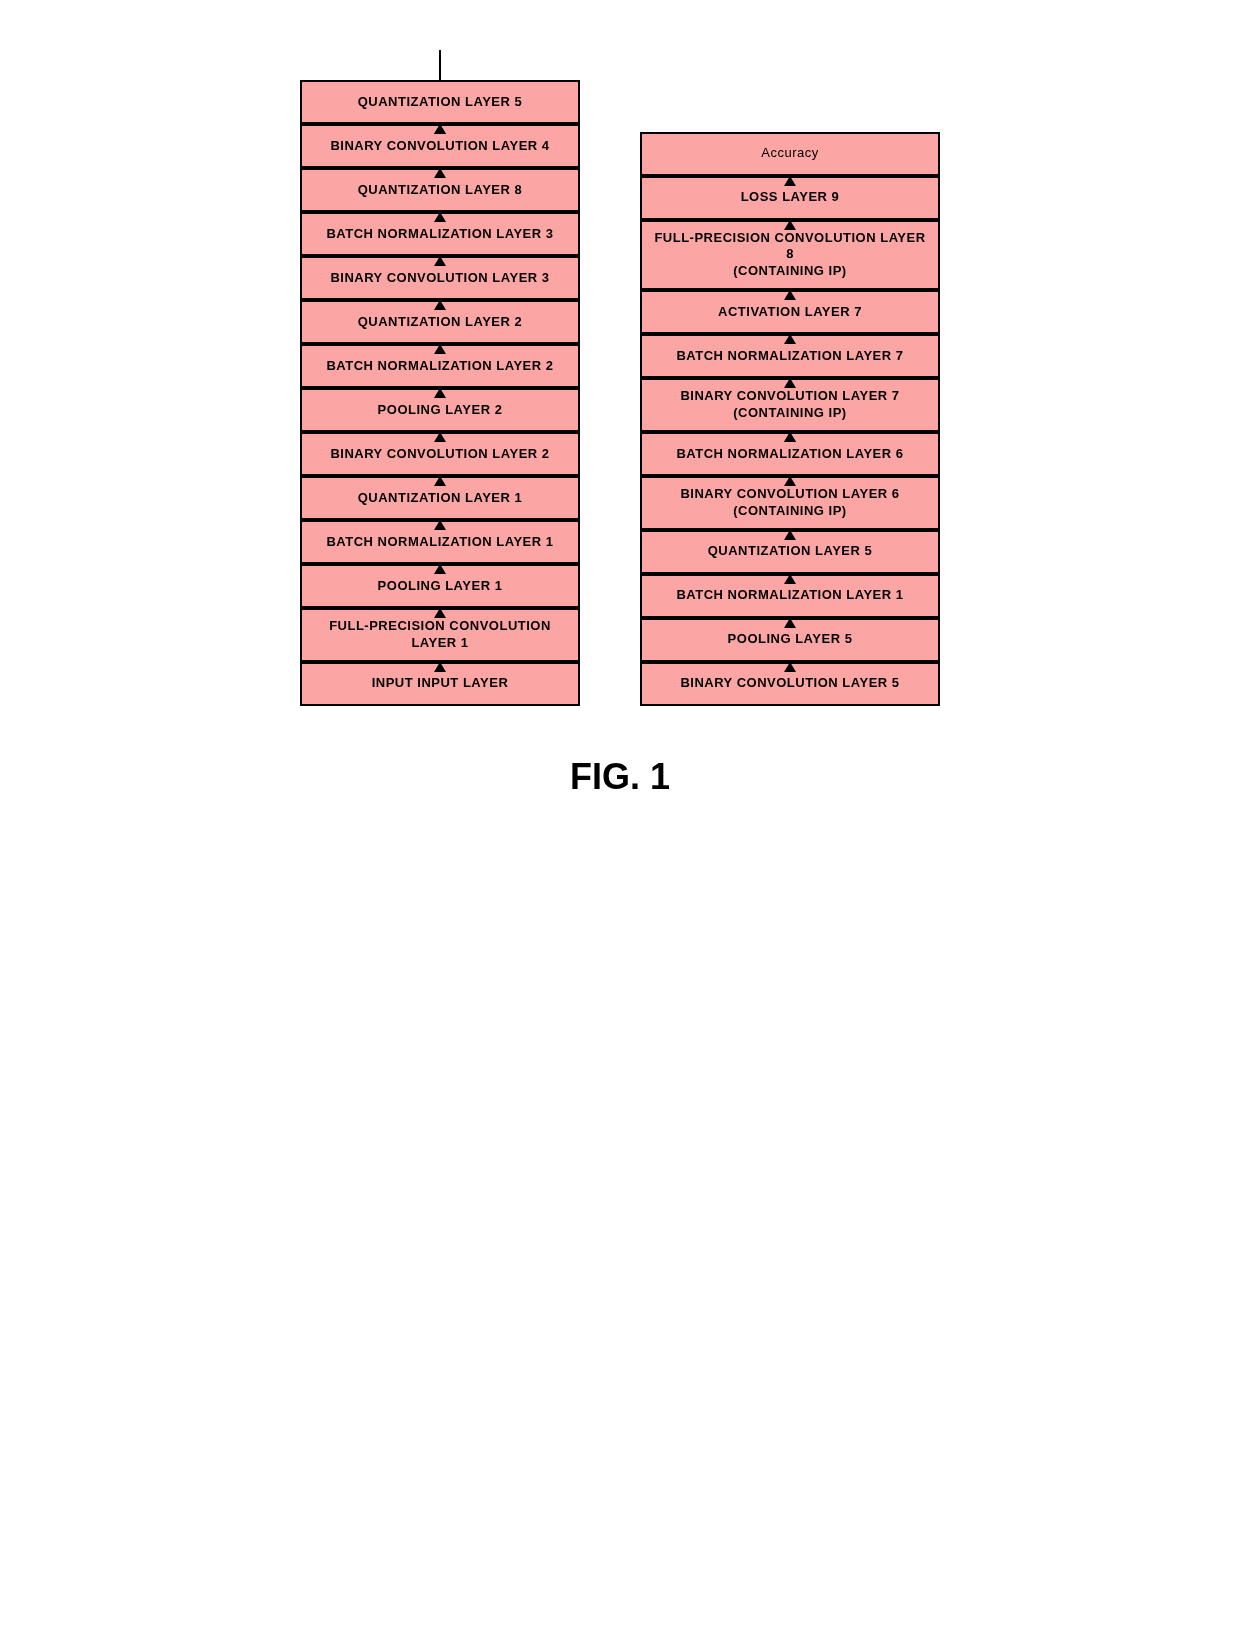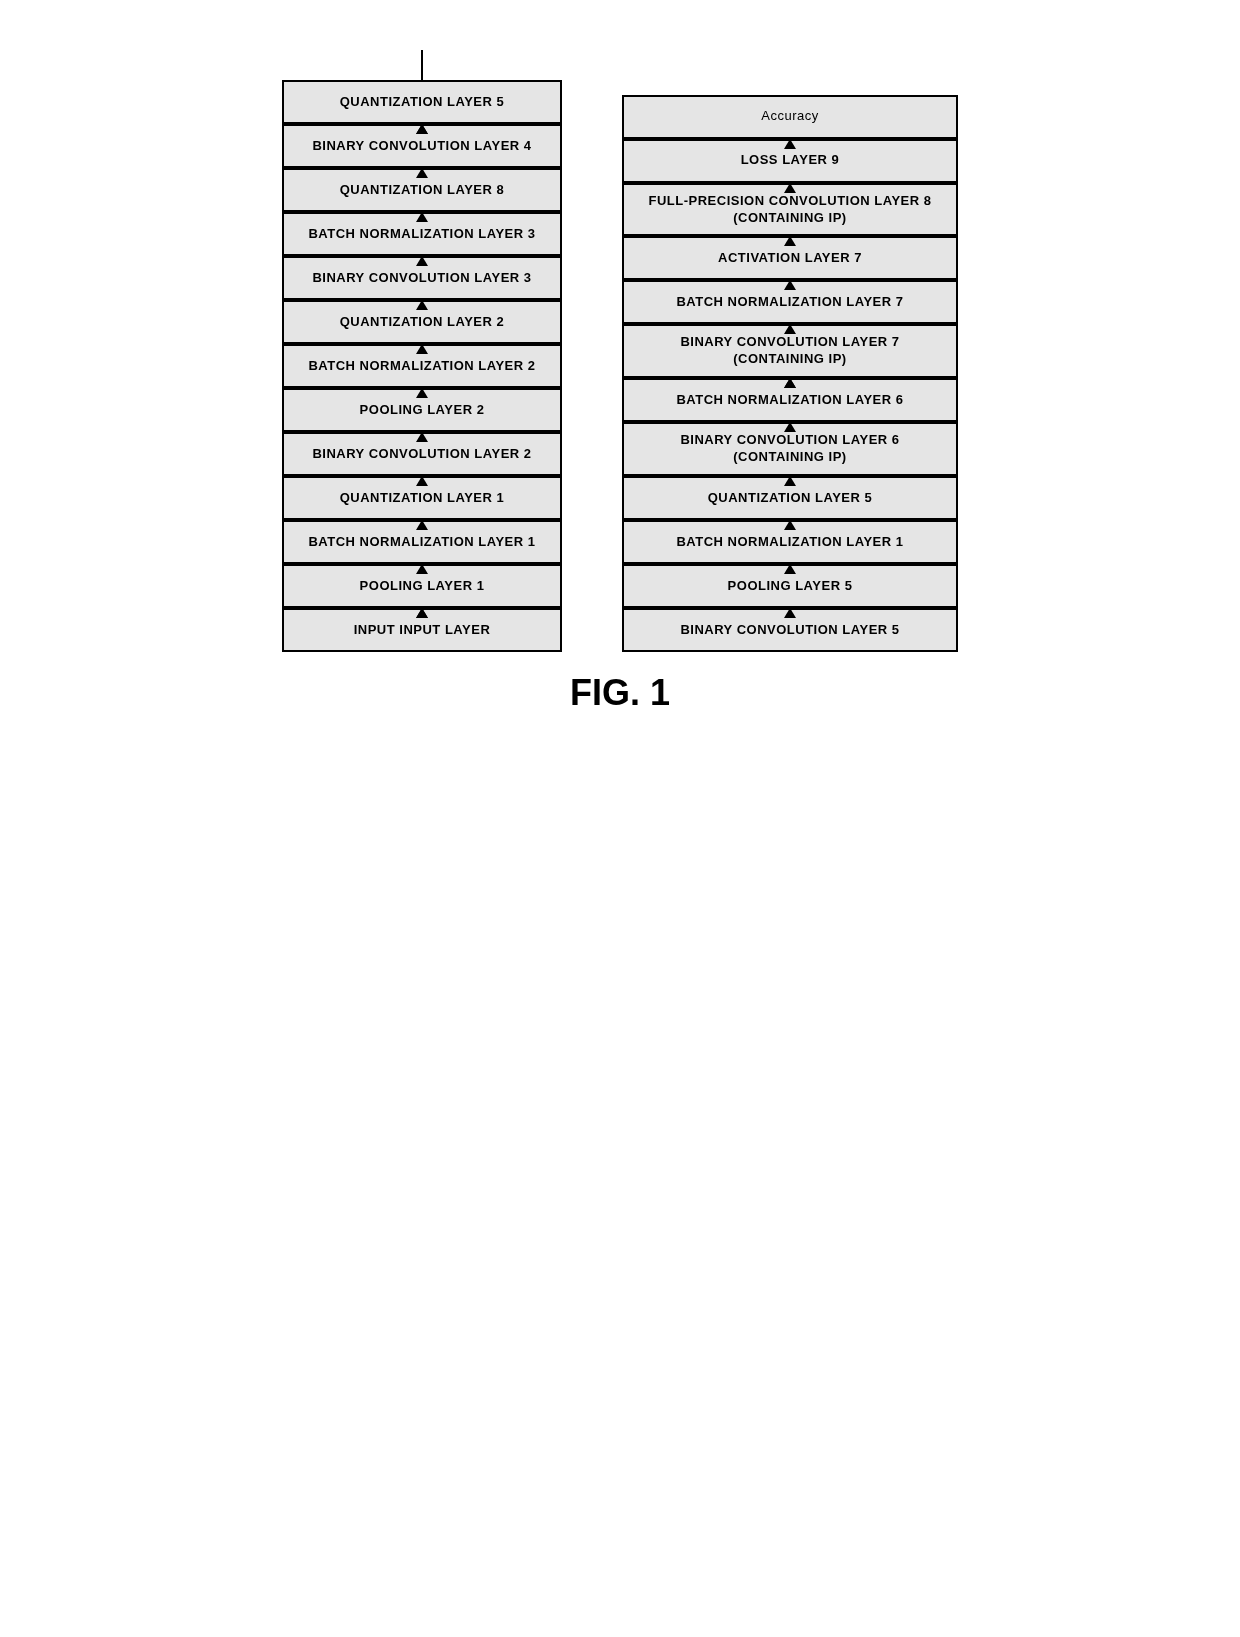"QUANTIZATION LAYER 5" .layer-box { background: #e5e5e5 -> #fca5a5 }
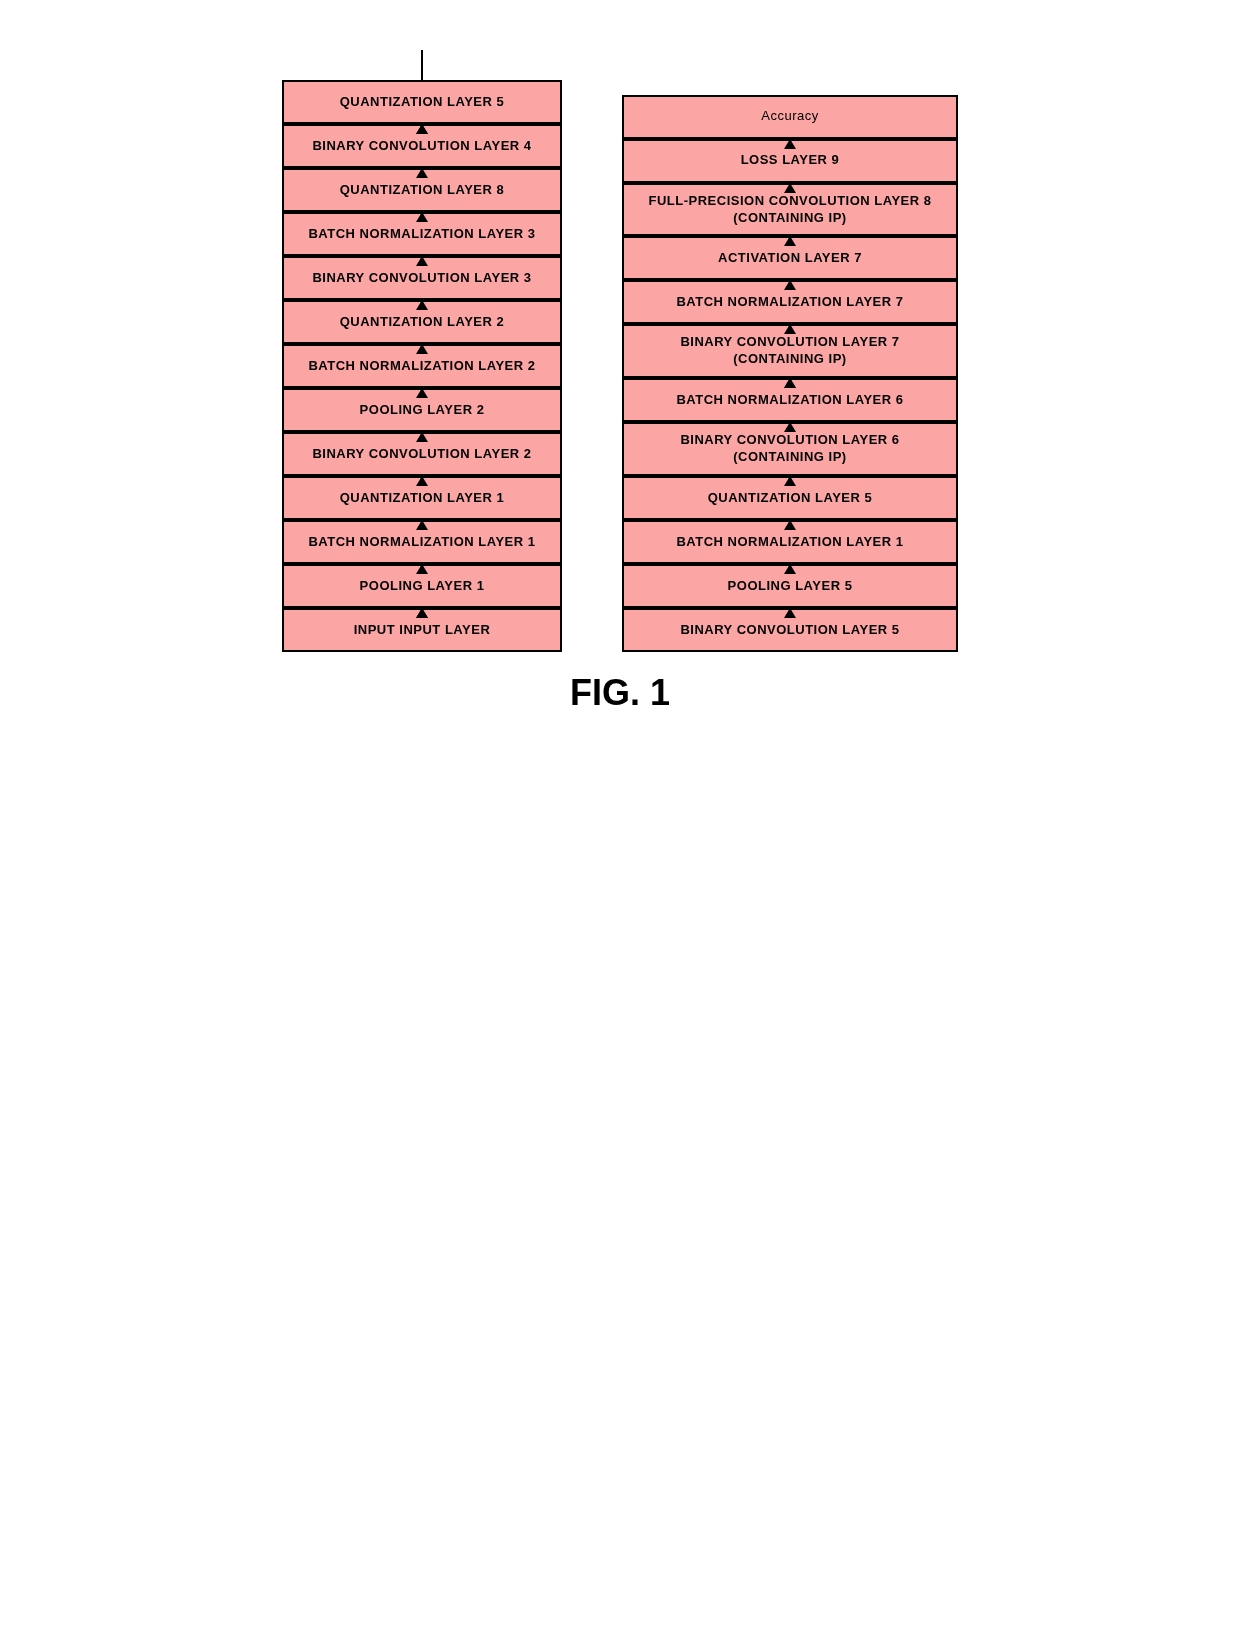"Accuracy" .layer-box.wide { width: 336px -> 300px }
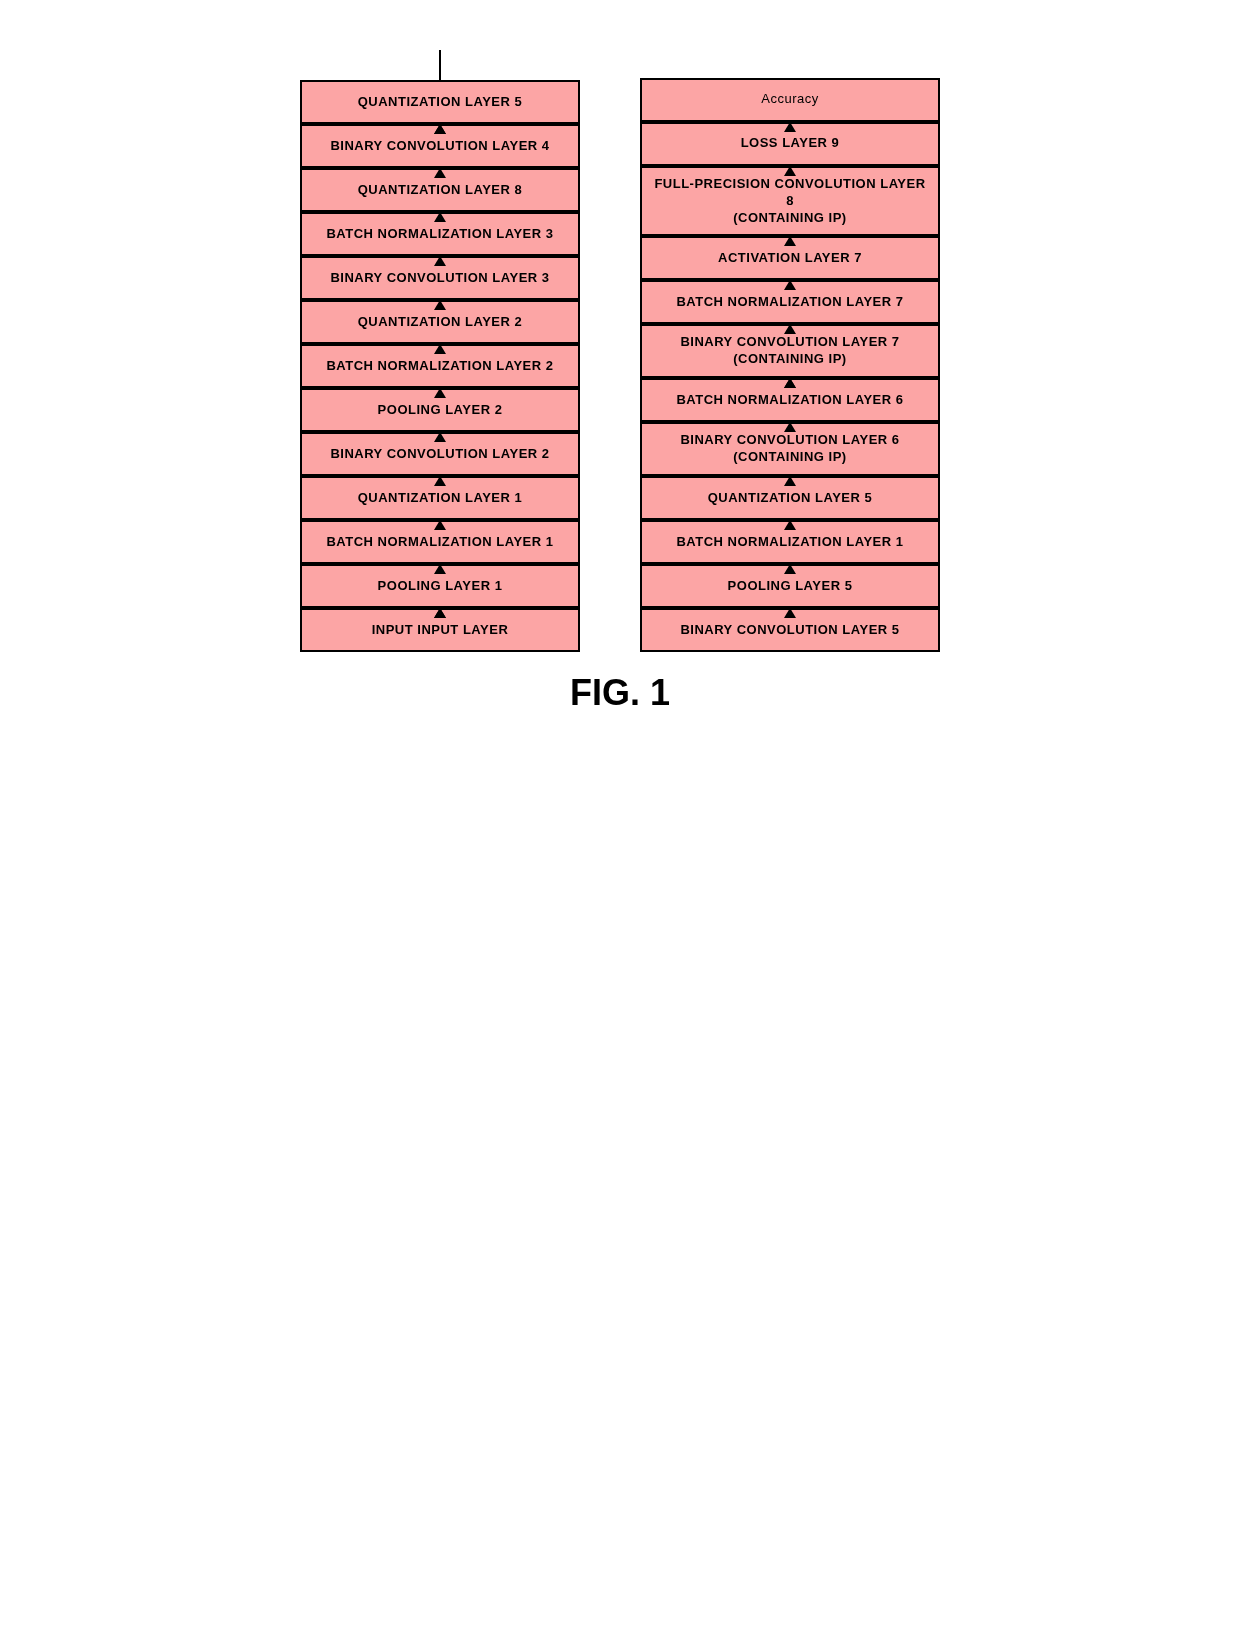"FULL-PRECISION CONVOLUTION LAYER 1" div.layer-box { html: none -> <div>FULL-PRECISION CONVOLUTION LAYER 1</div> }
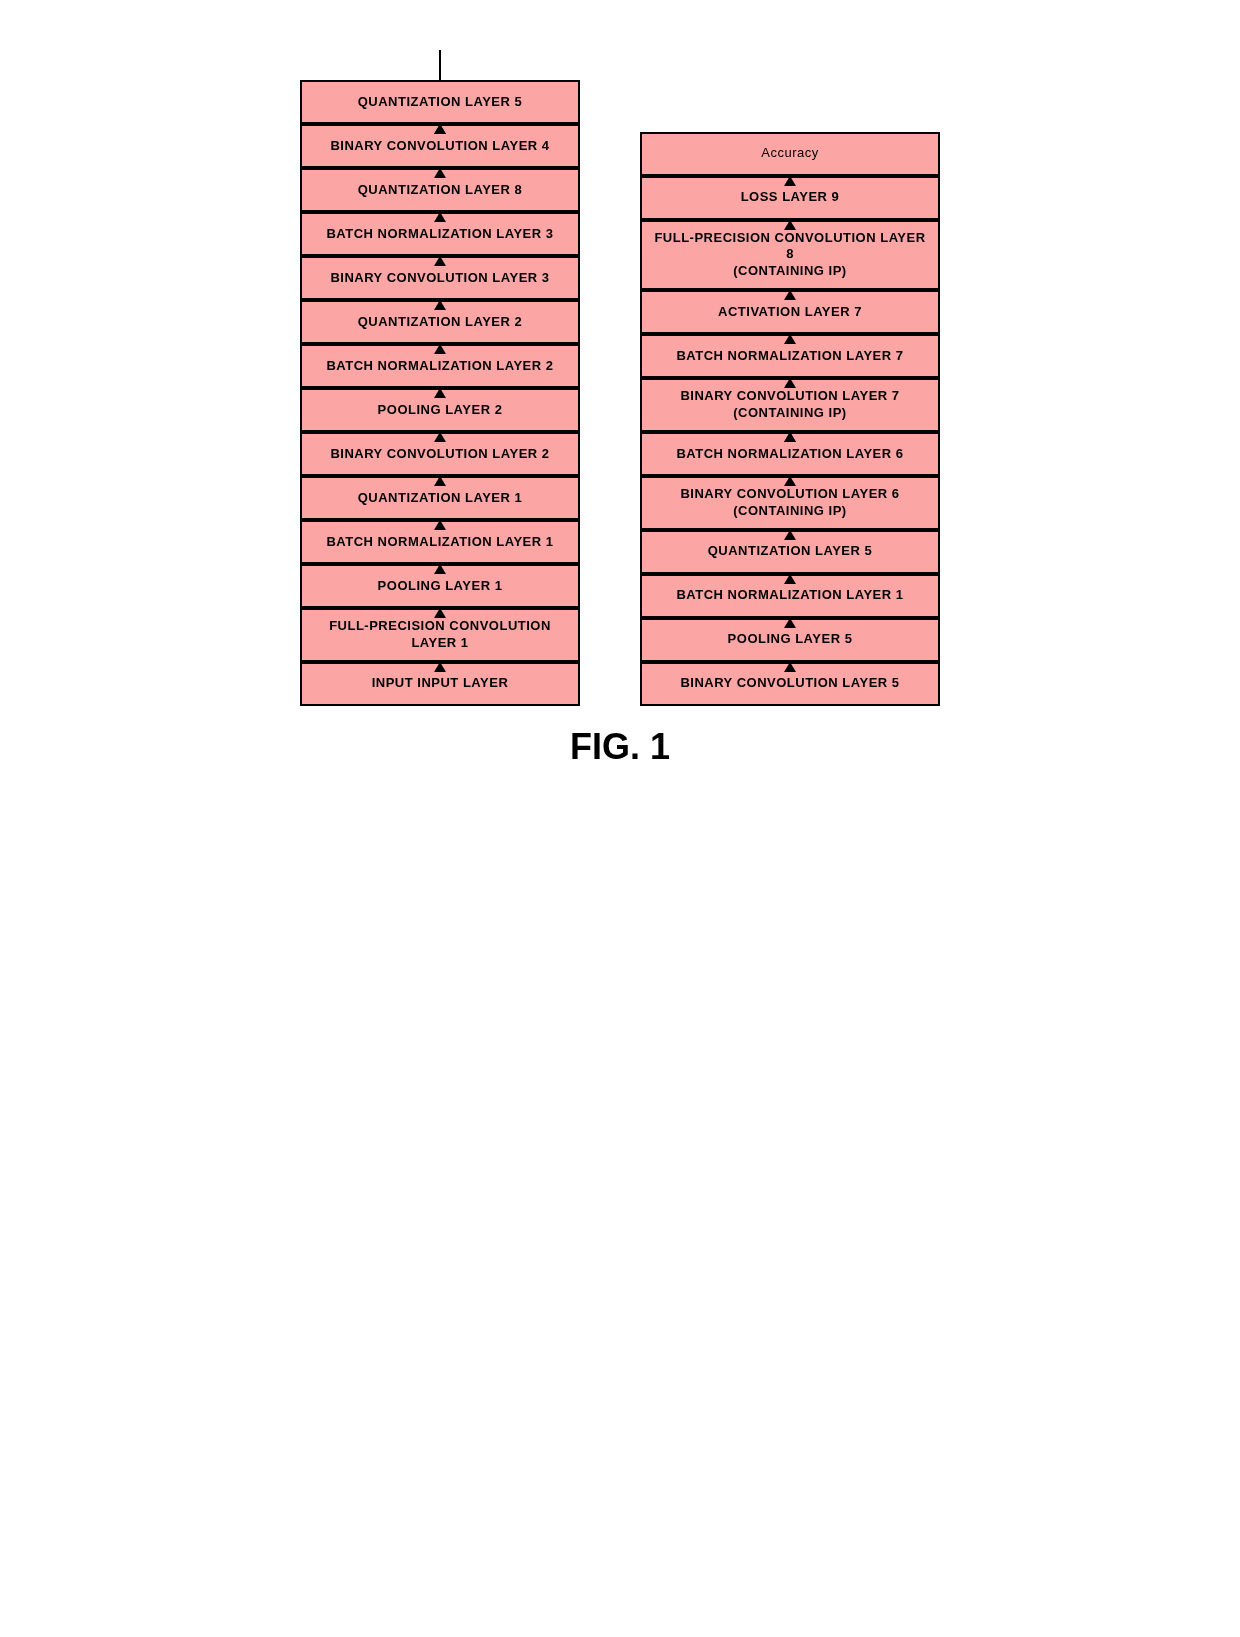"FIG. 1" .figure-label { margin-top: none -> 30px }
